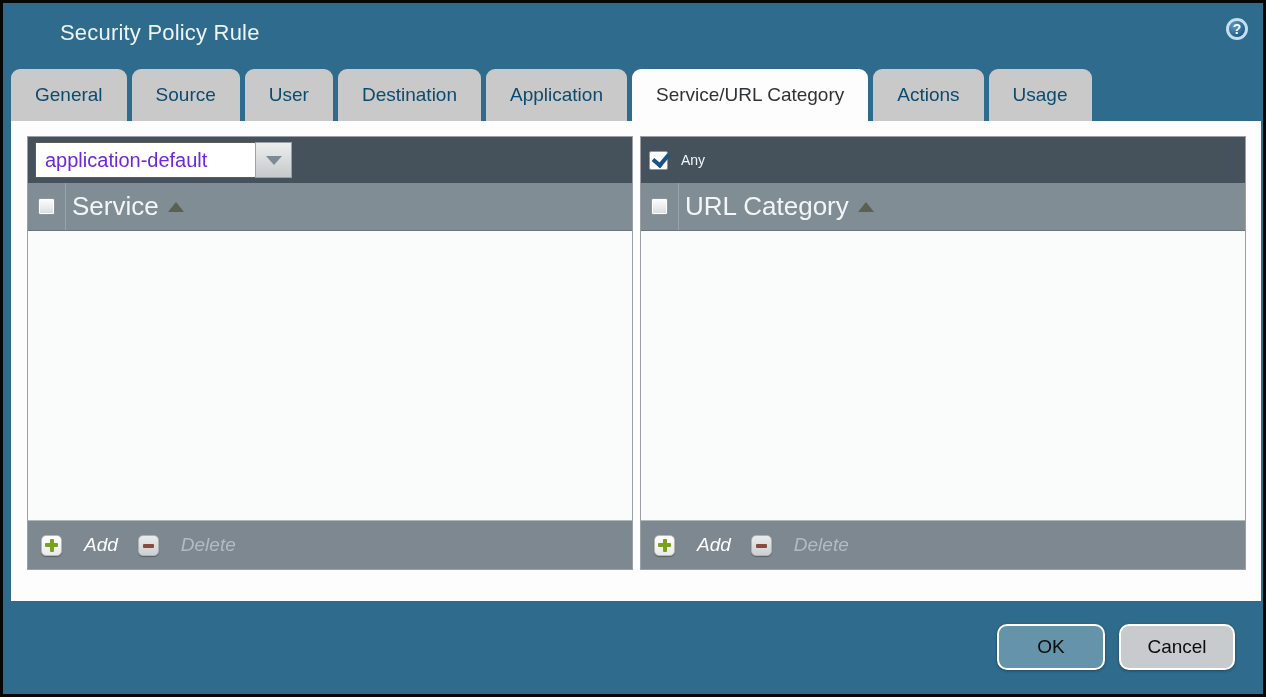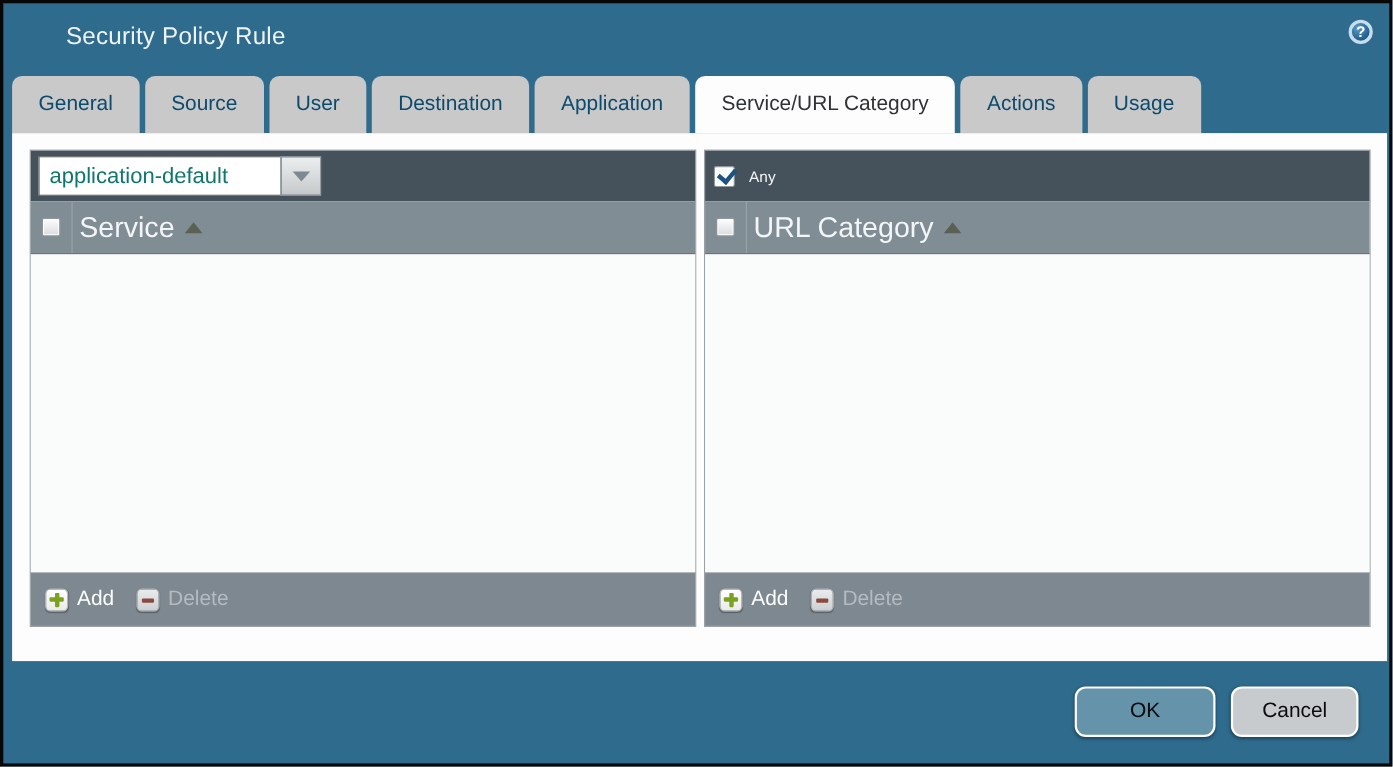"application-default" .combo-input { color: #0f766e -> #6d28d9 }
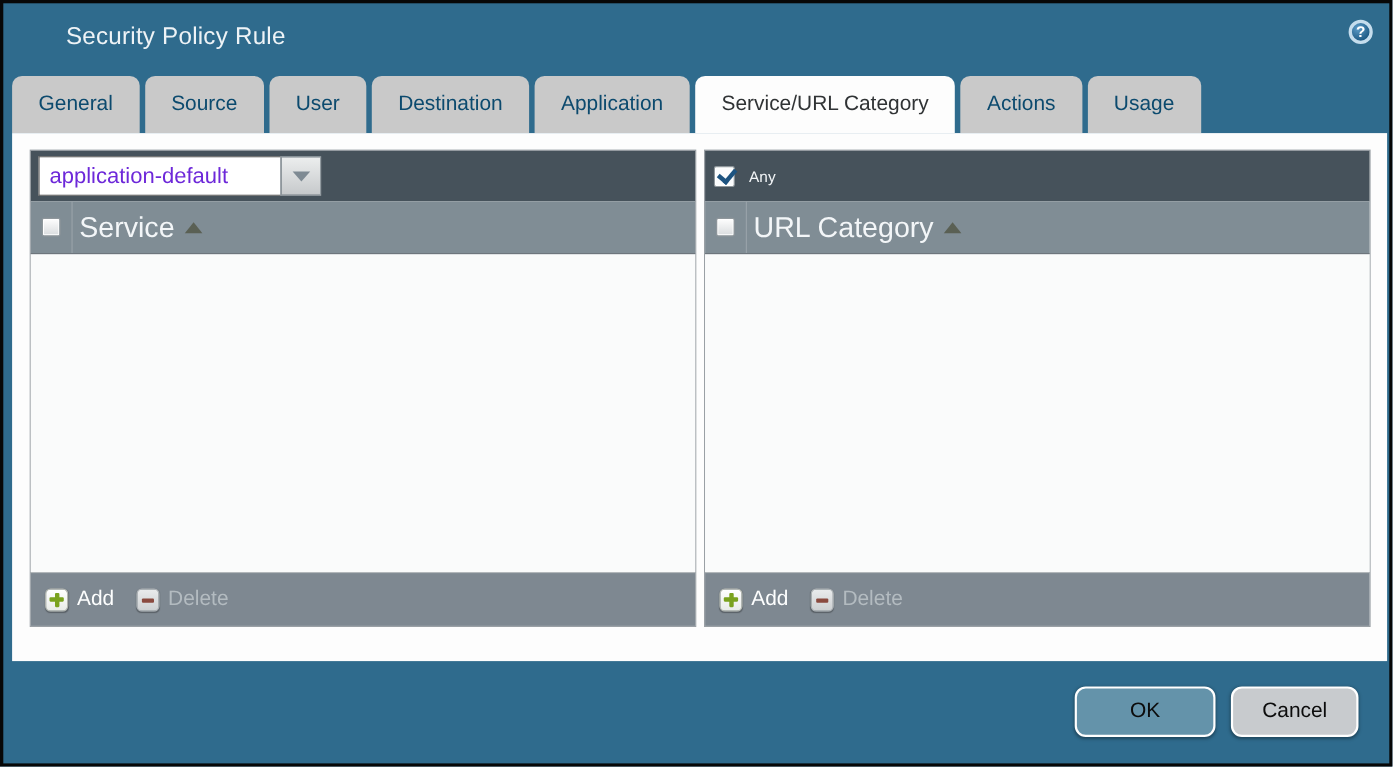"Add" .footer-btn { font-style: none -> italic; gap: 8px -> 22px }
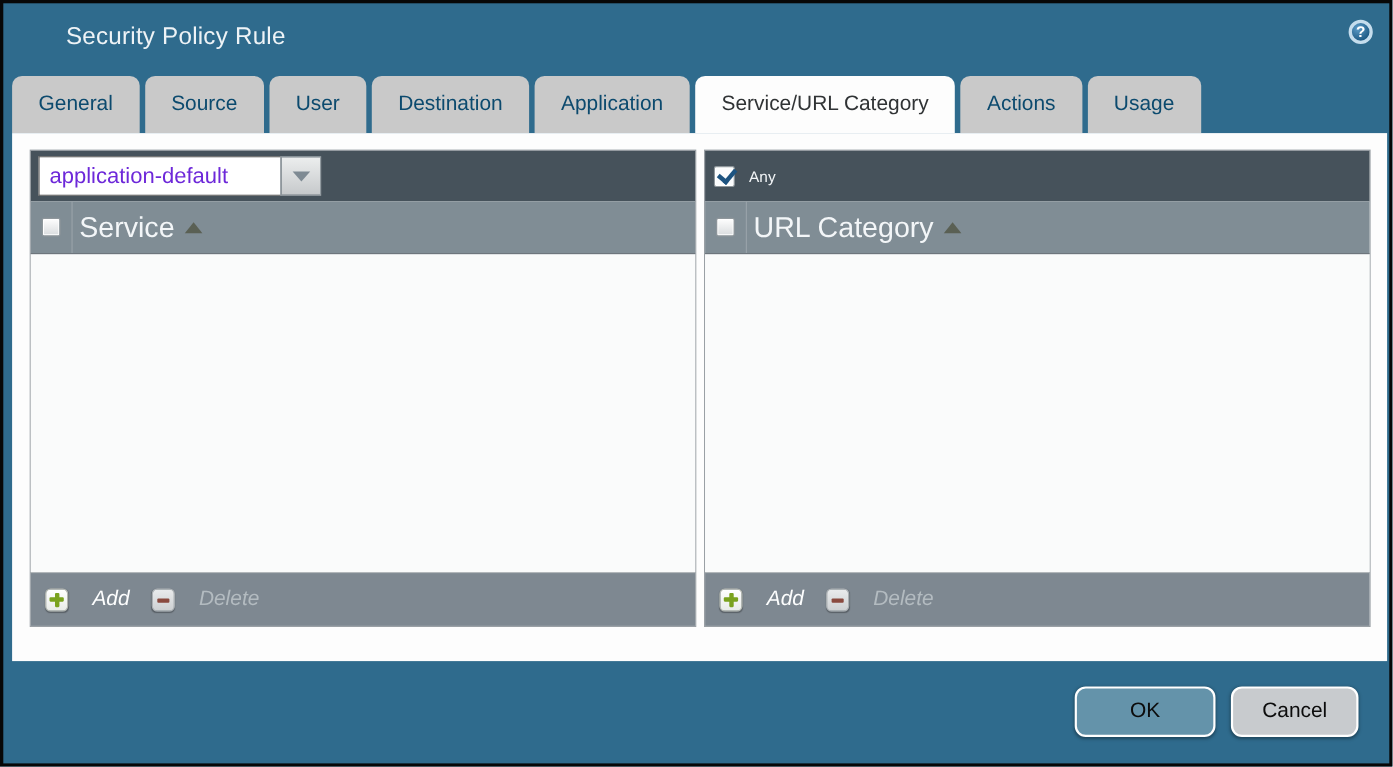"OK" .btn-ok { width: 128px -> 108px }
